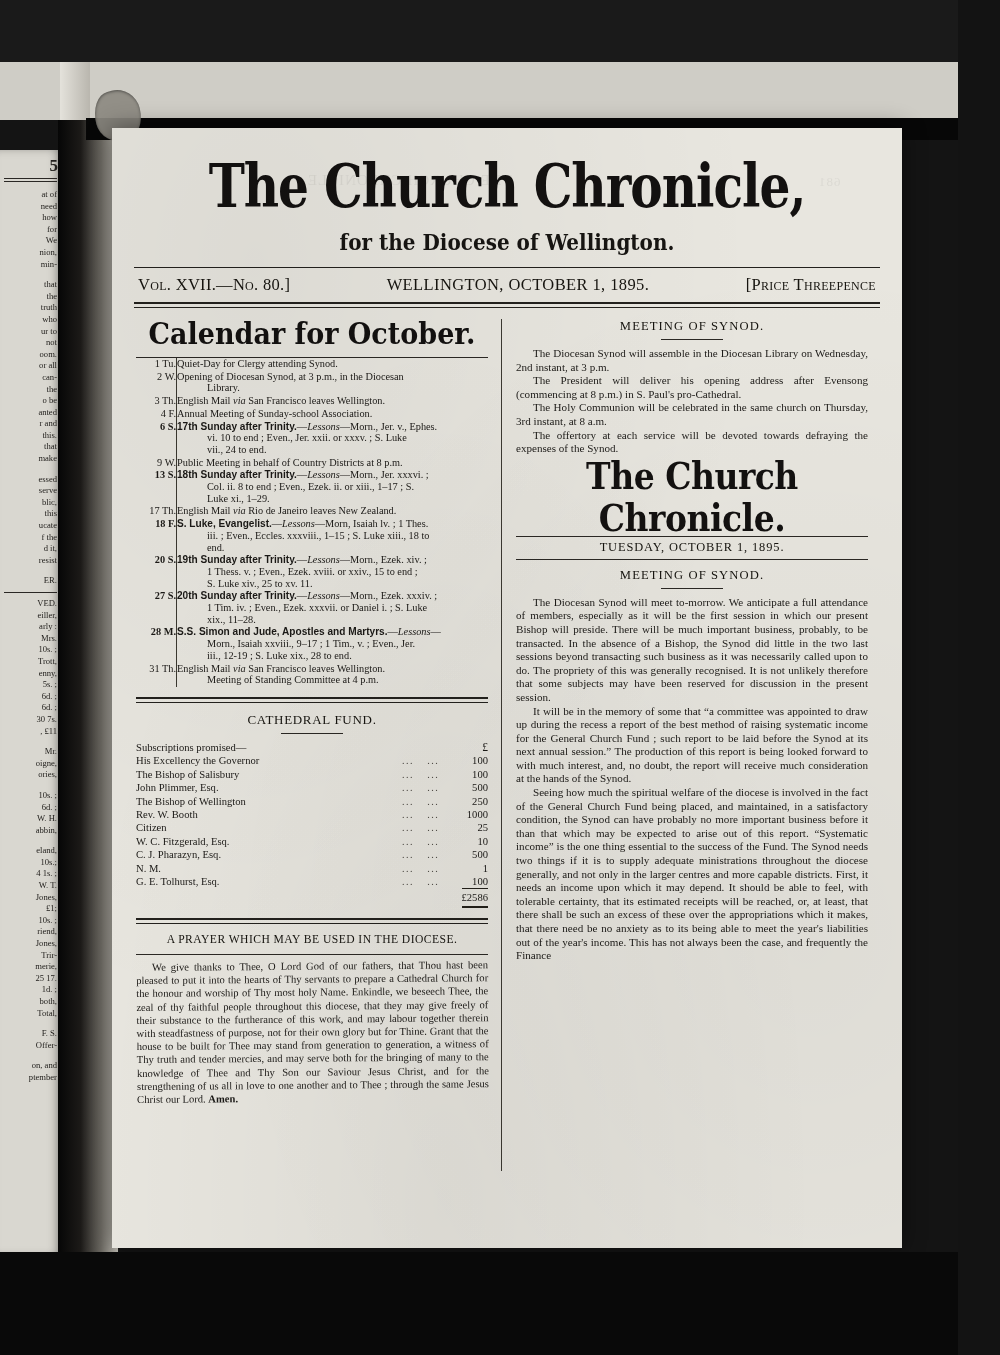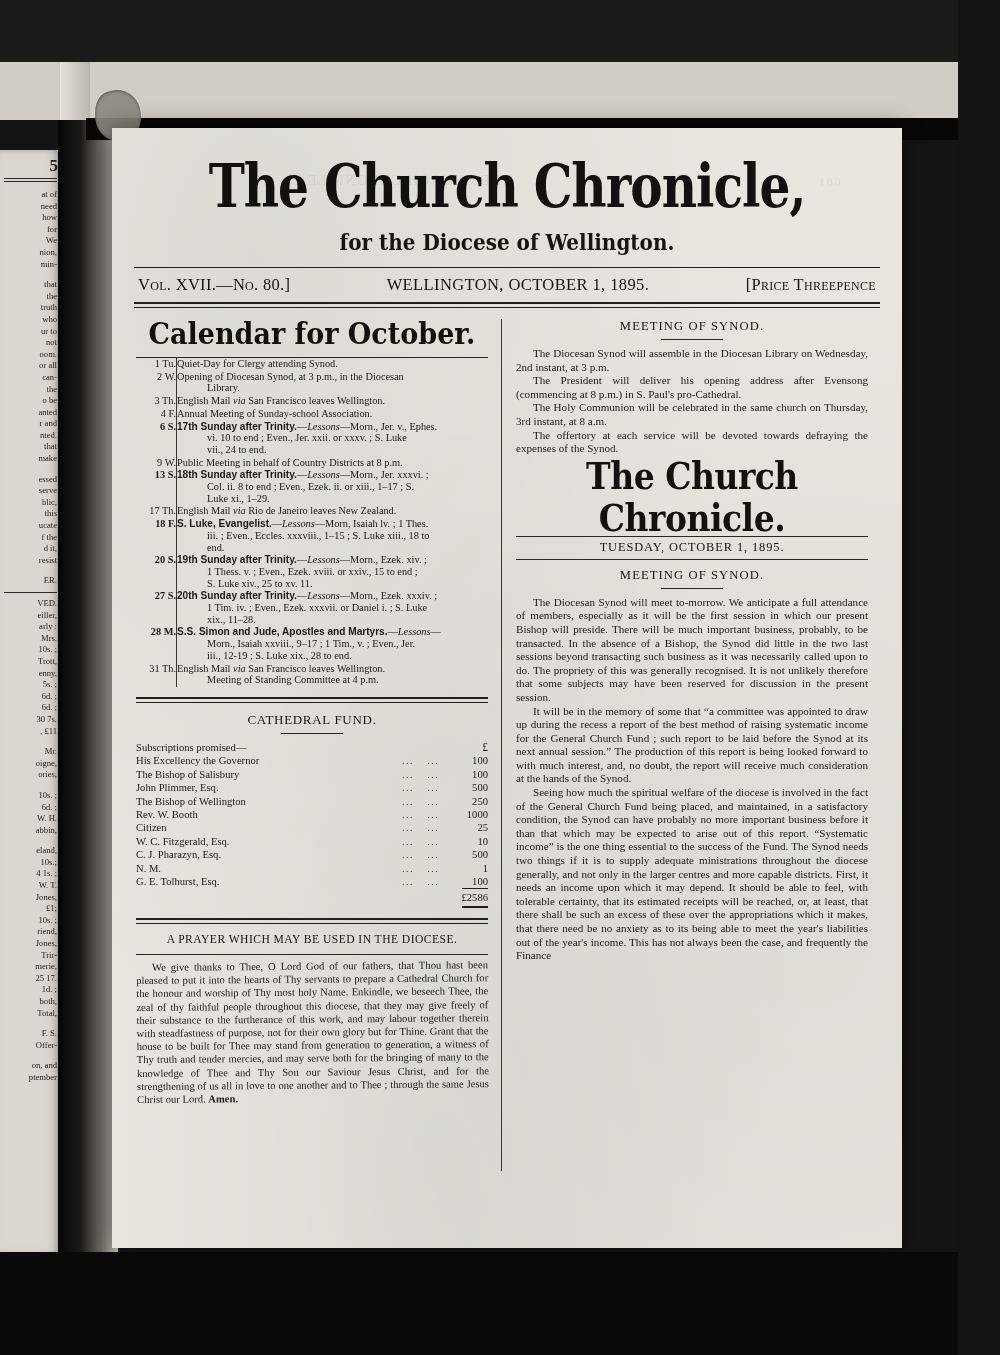"nted." div { text: nted -> this }
